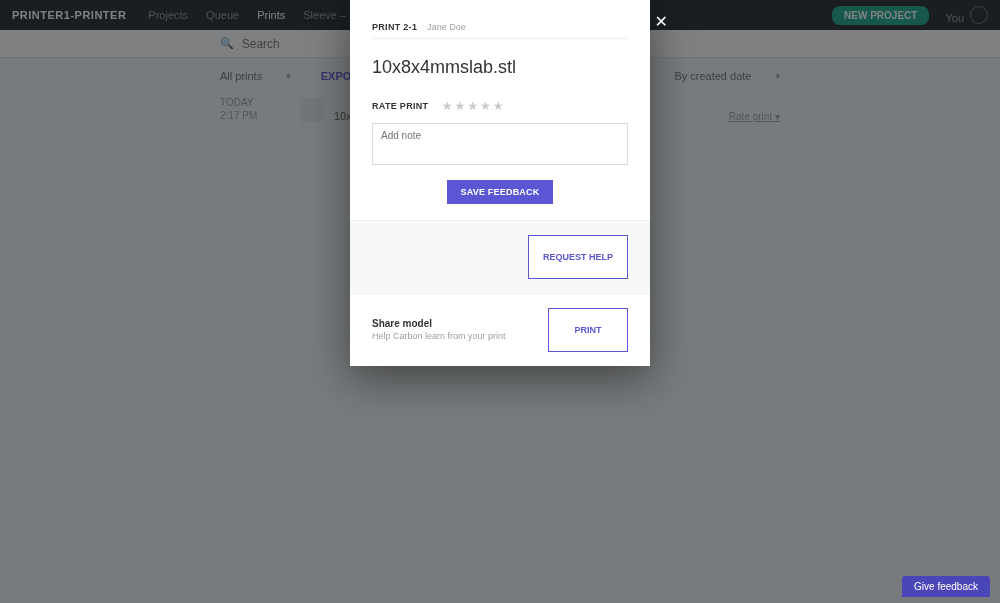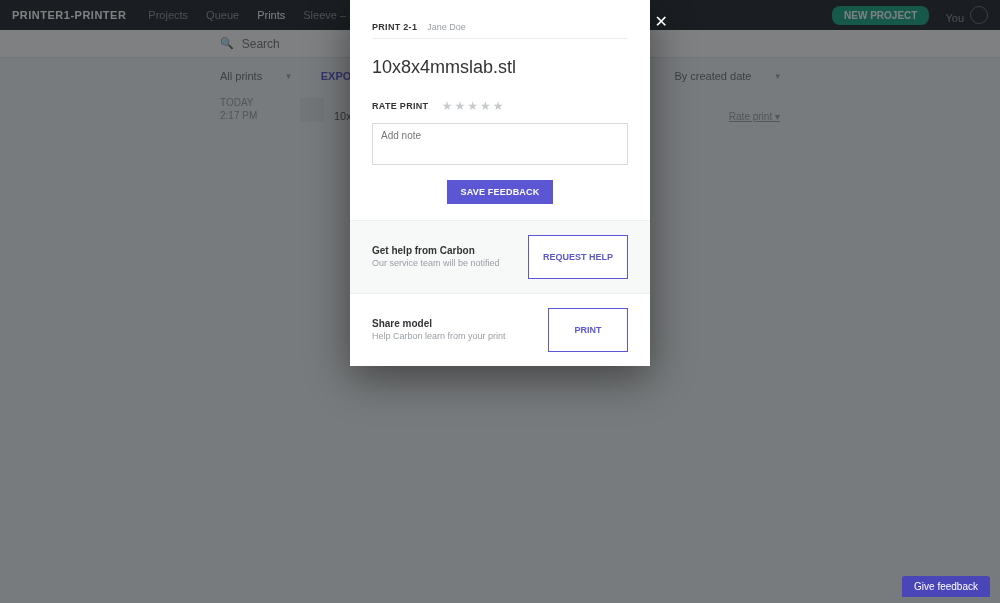"Get help from Carbon" div.txt { html: <div> <div>Get help from Carbon</div> <div>Our service team will be notified</div> </div> -> none }
